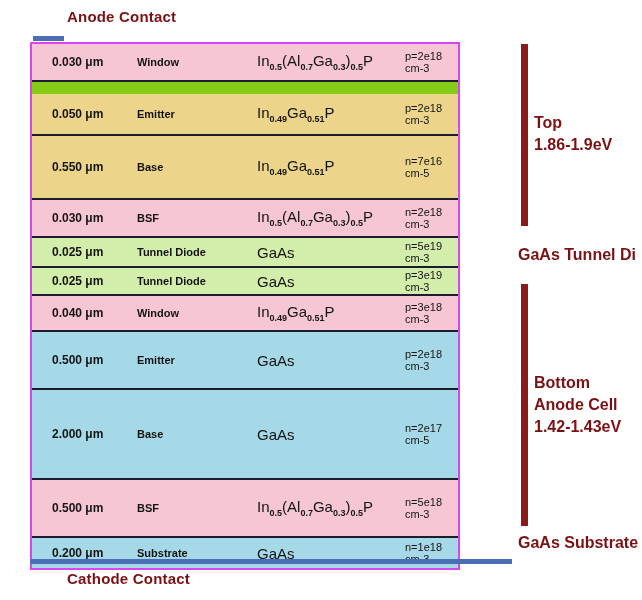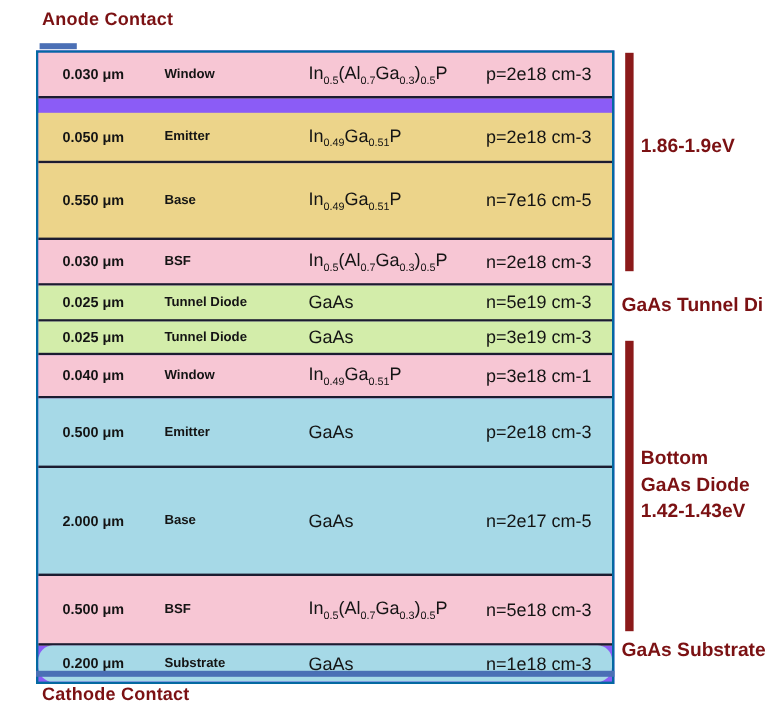"Anode Contact" .contact-label { margin-left: none -> 32px }
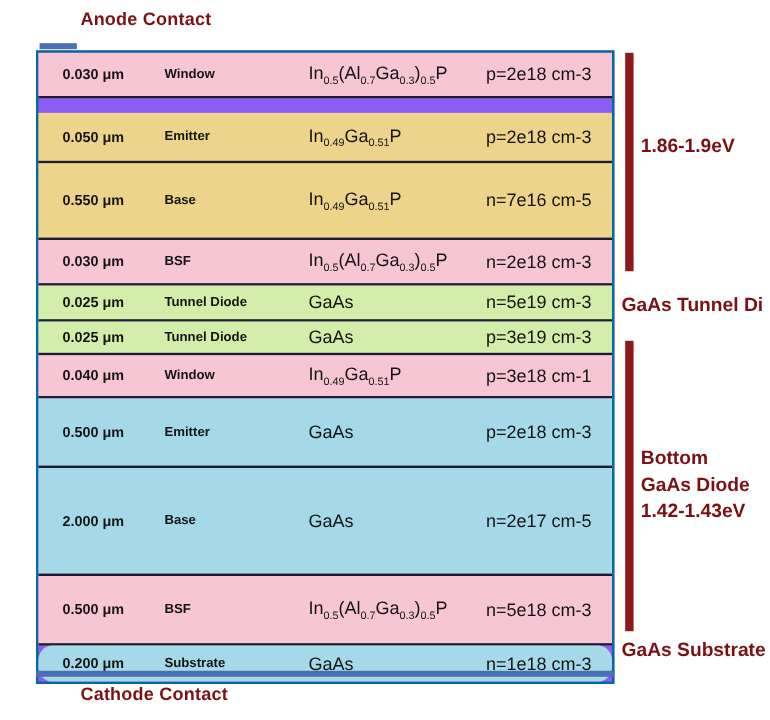"0.030 μm" .layer-stack { background: #8b5cf6 -> #84cc16; border: 2px solid #0369a1 -> 2px solid #d946ef; width: 482px -> 430px }
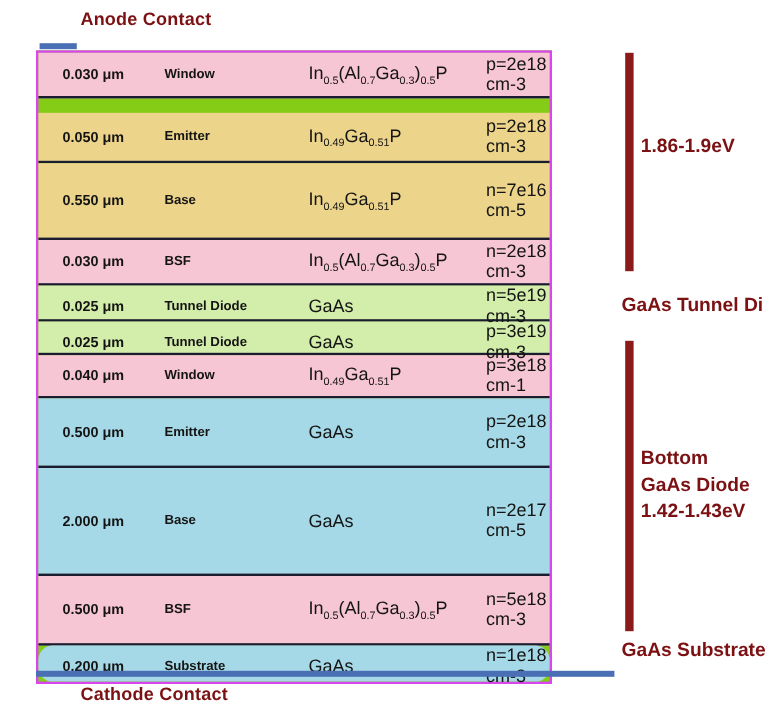"p=2e18 cm-3" .cell-doping { font-size: 15px -> 11px }
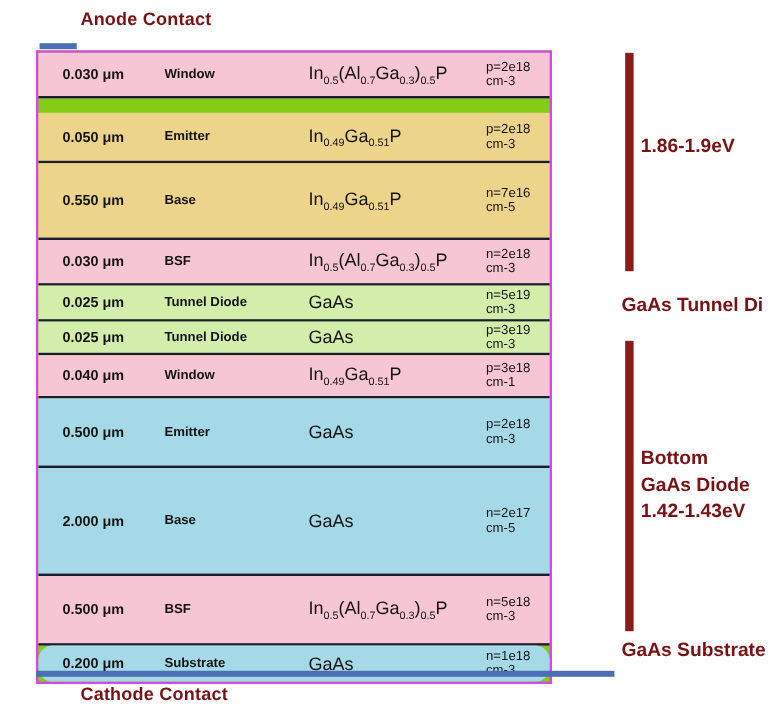"0.5" .cell-material sub { font-weight: none -> bold }
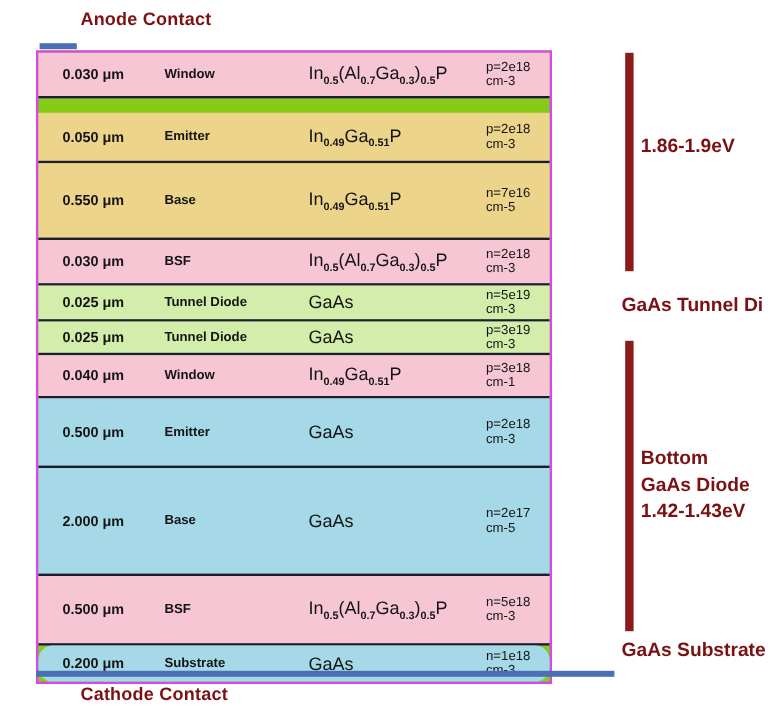"Top" div { html: none -> <div>Top</div> }
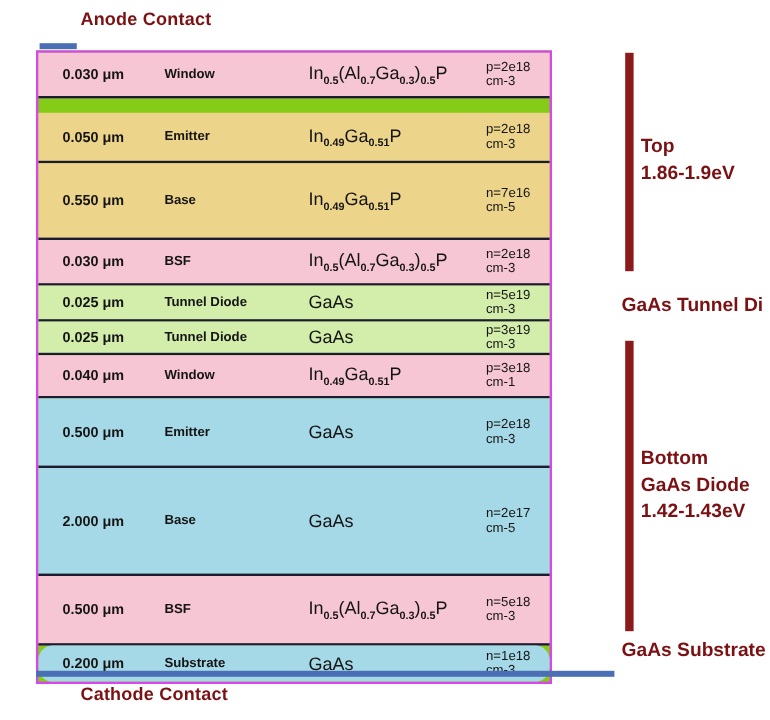"p=3e18 cm-1" div.cell-doping { text: cm-1 -> cm-3 }
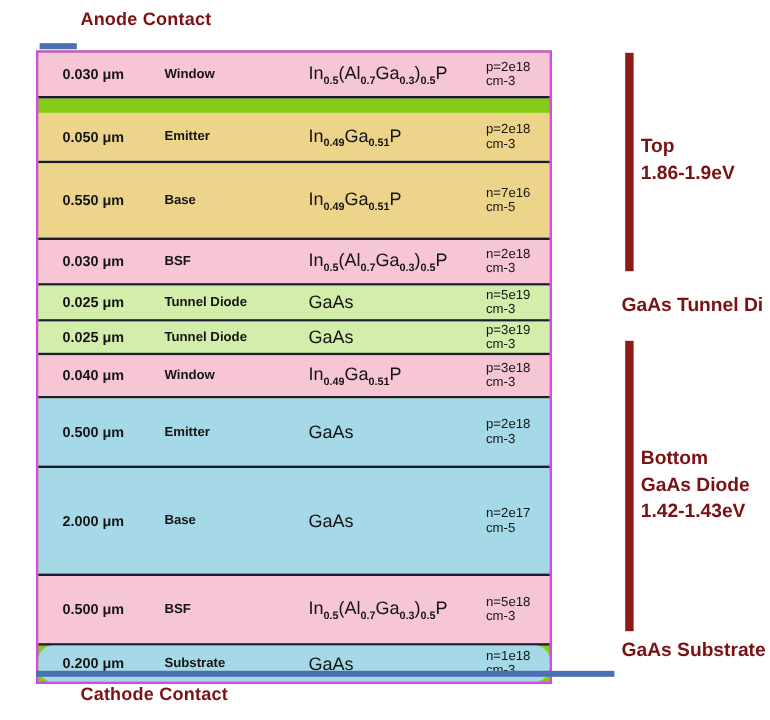"GaAs Diode" div { text: GaAs  Diode -> Anode  Cell }
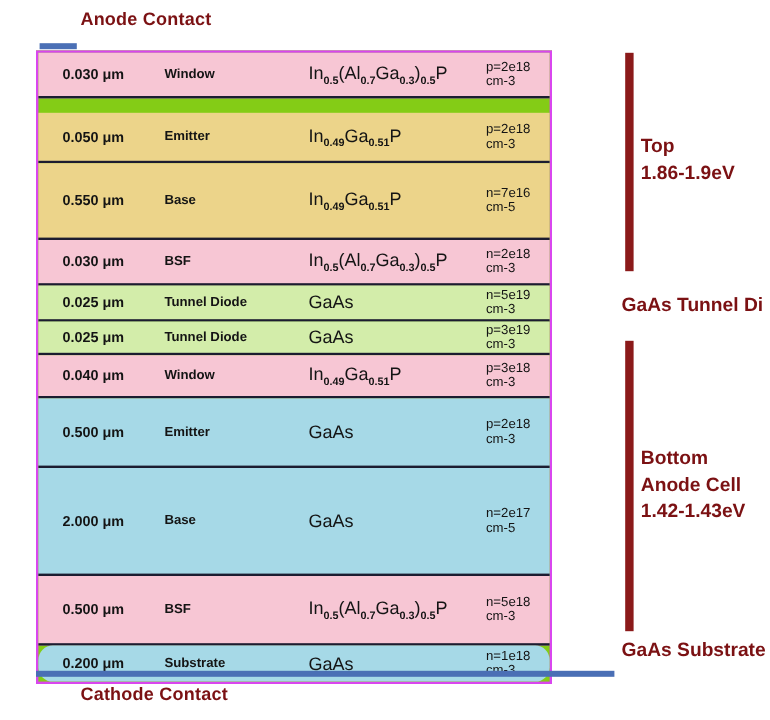"0.200 μm" div.layer-row { border-radius: 12px -> none }
